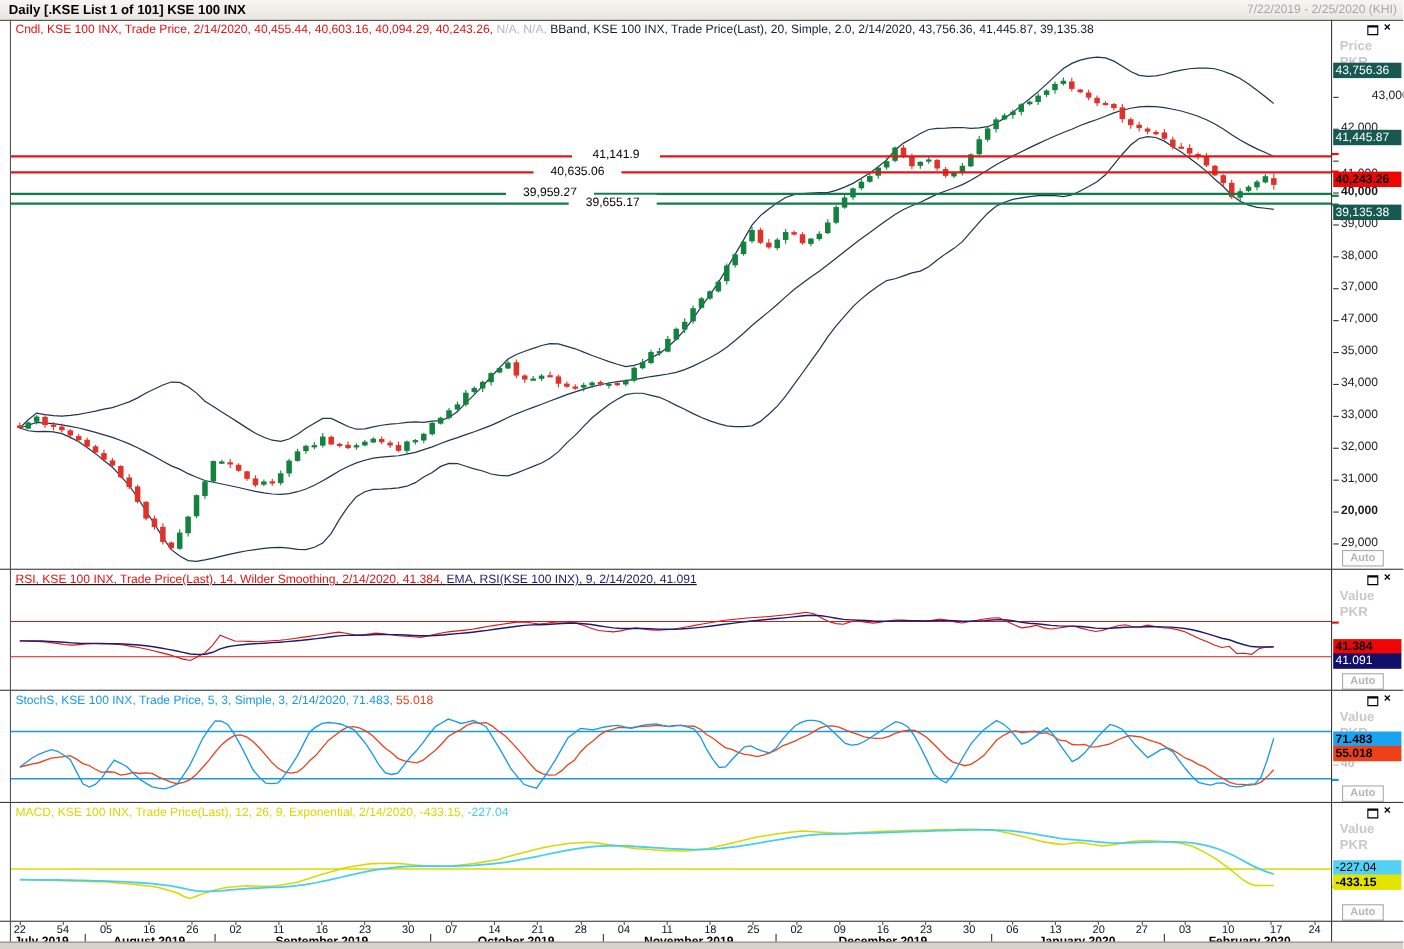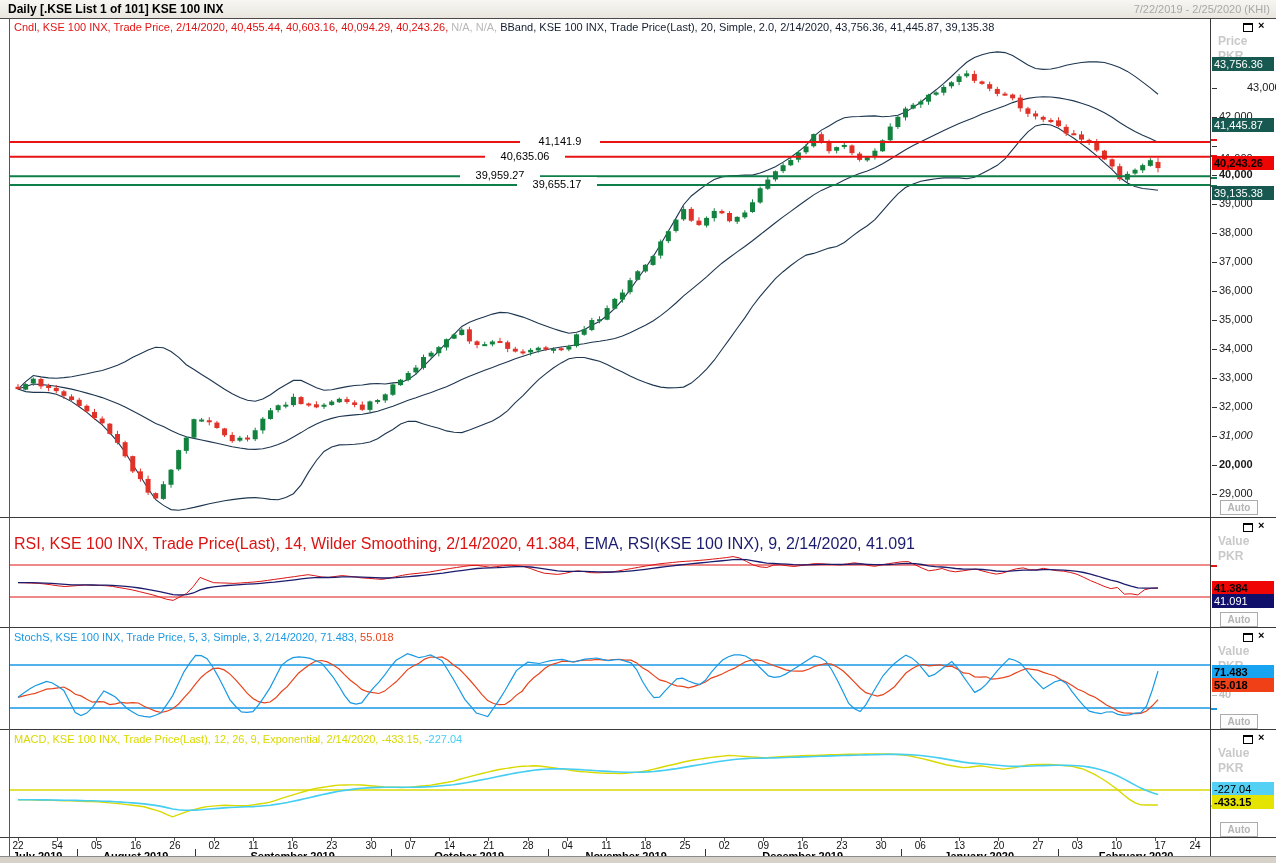"36,000" div { text: 36,000 -> 47,000 }
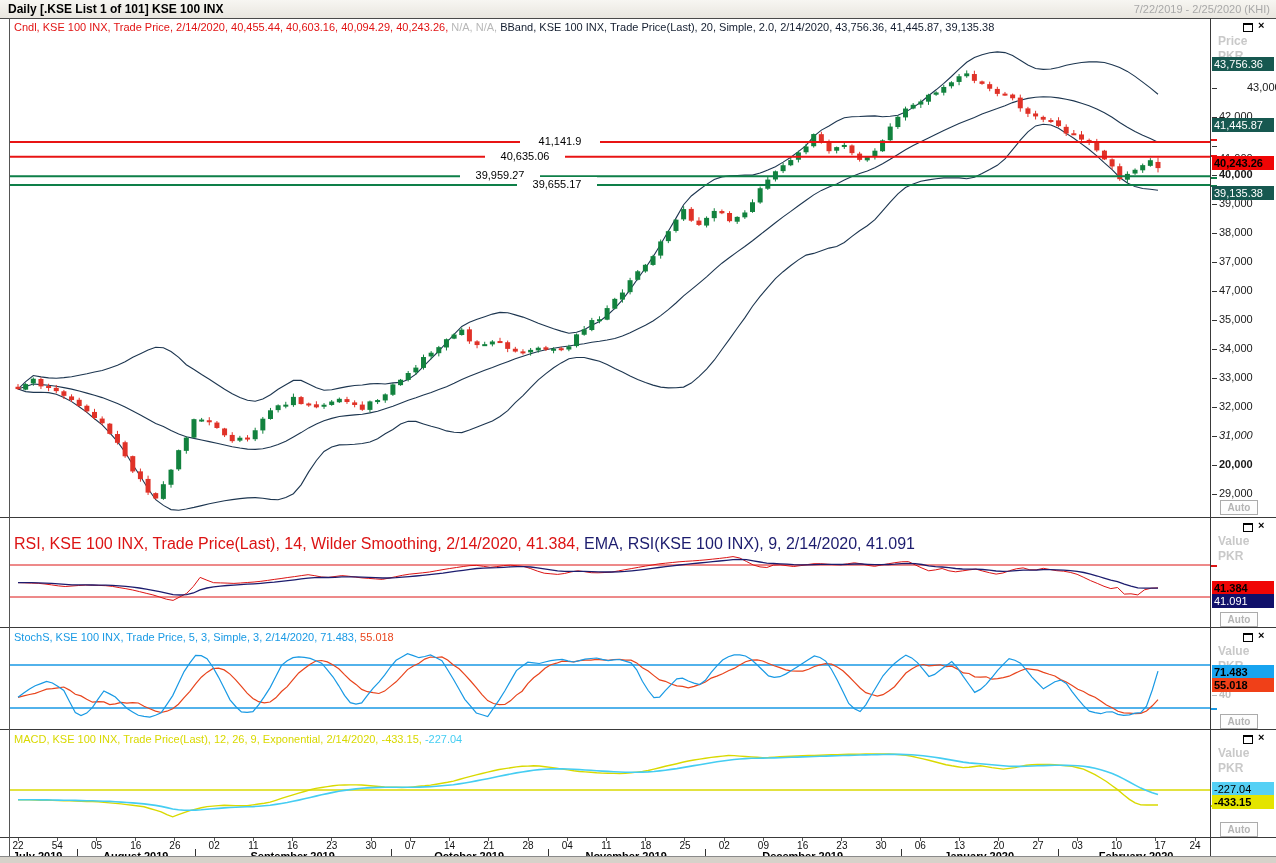"31,000" div { font-style: italic -> none }
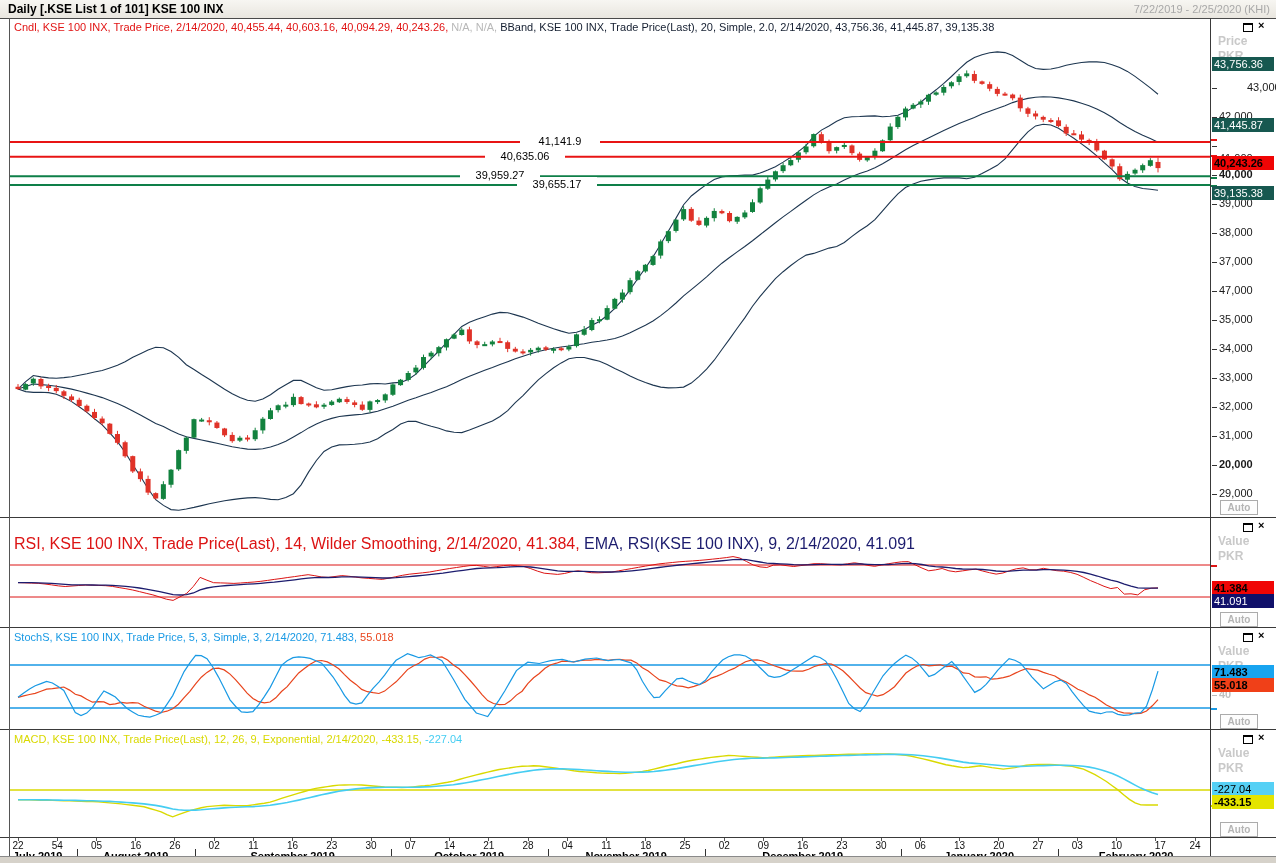"RSI, KSE 100 INX, Trade" div { font-size: 16px -> 11px; text-decoration: none -> underline; top: 535px -> 521px }
